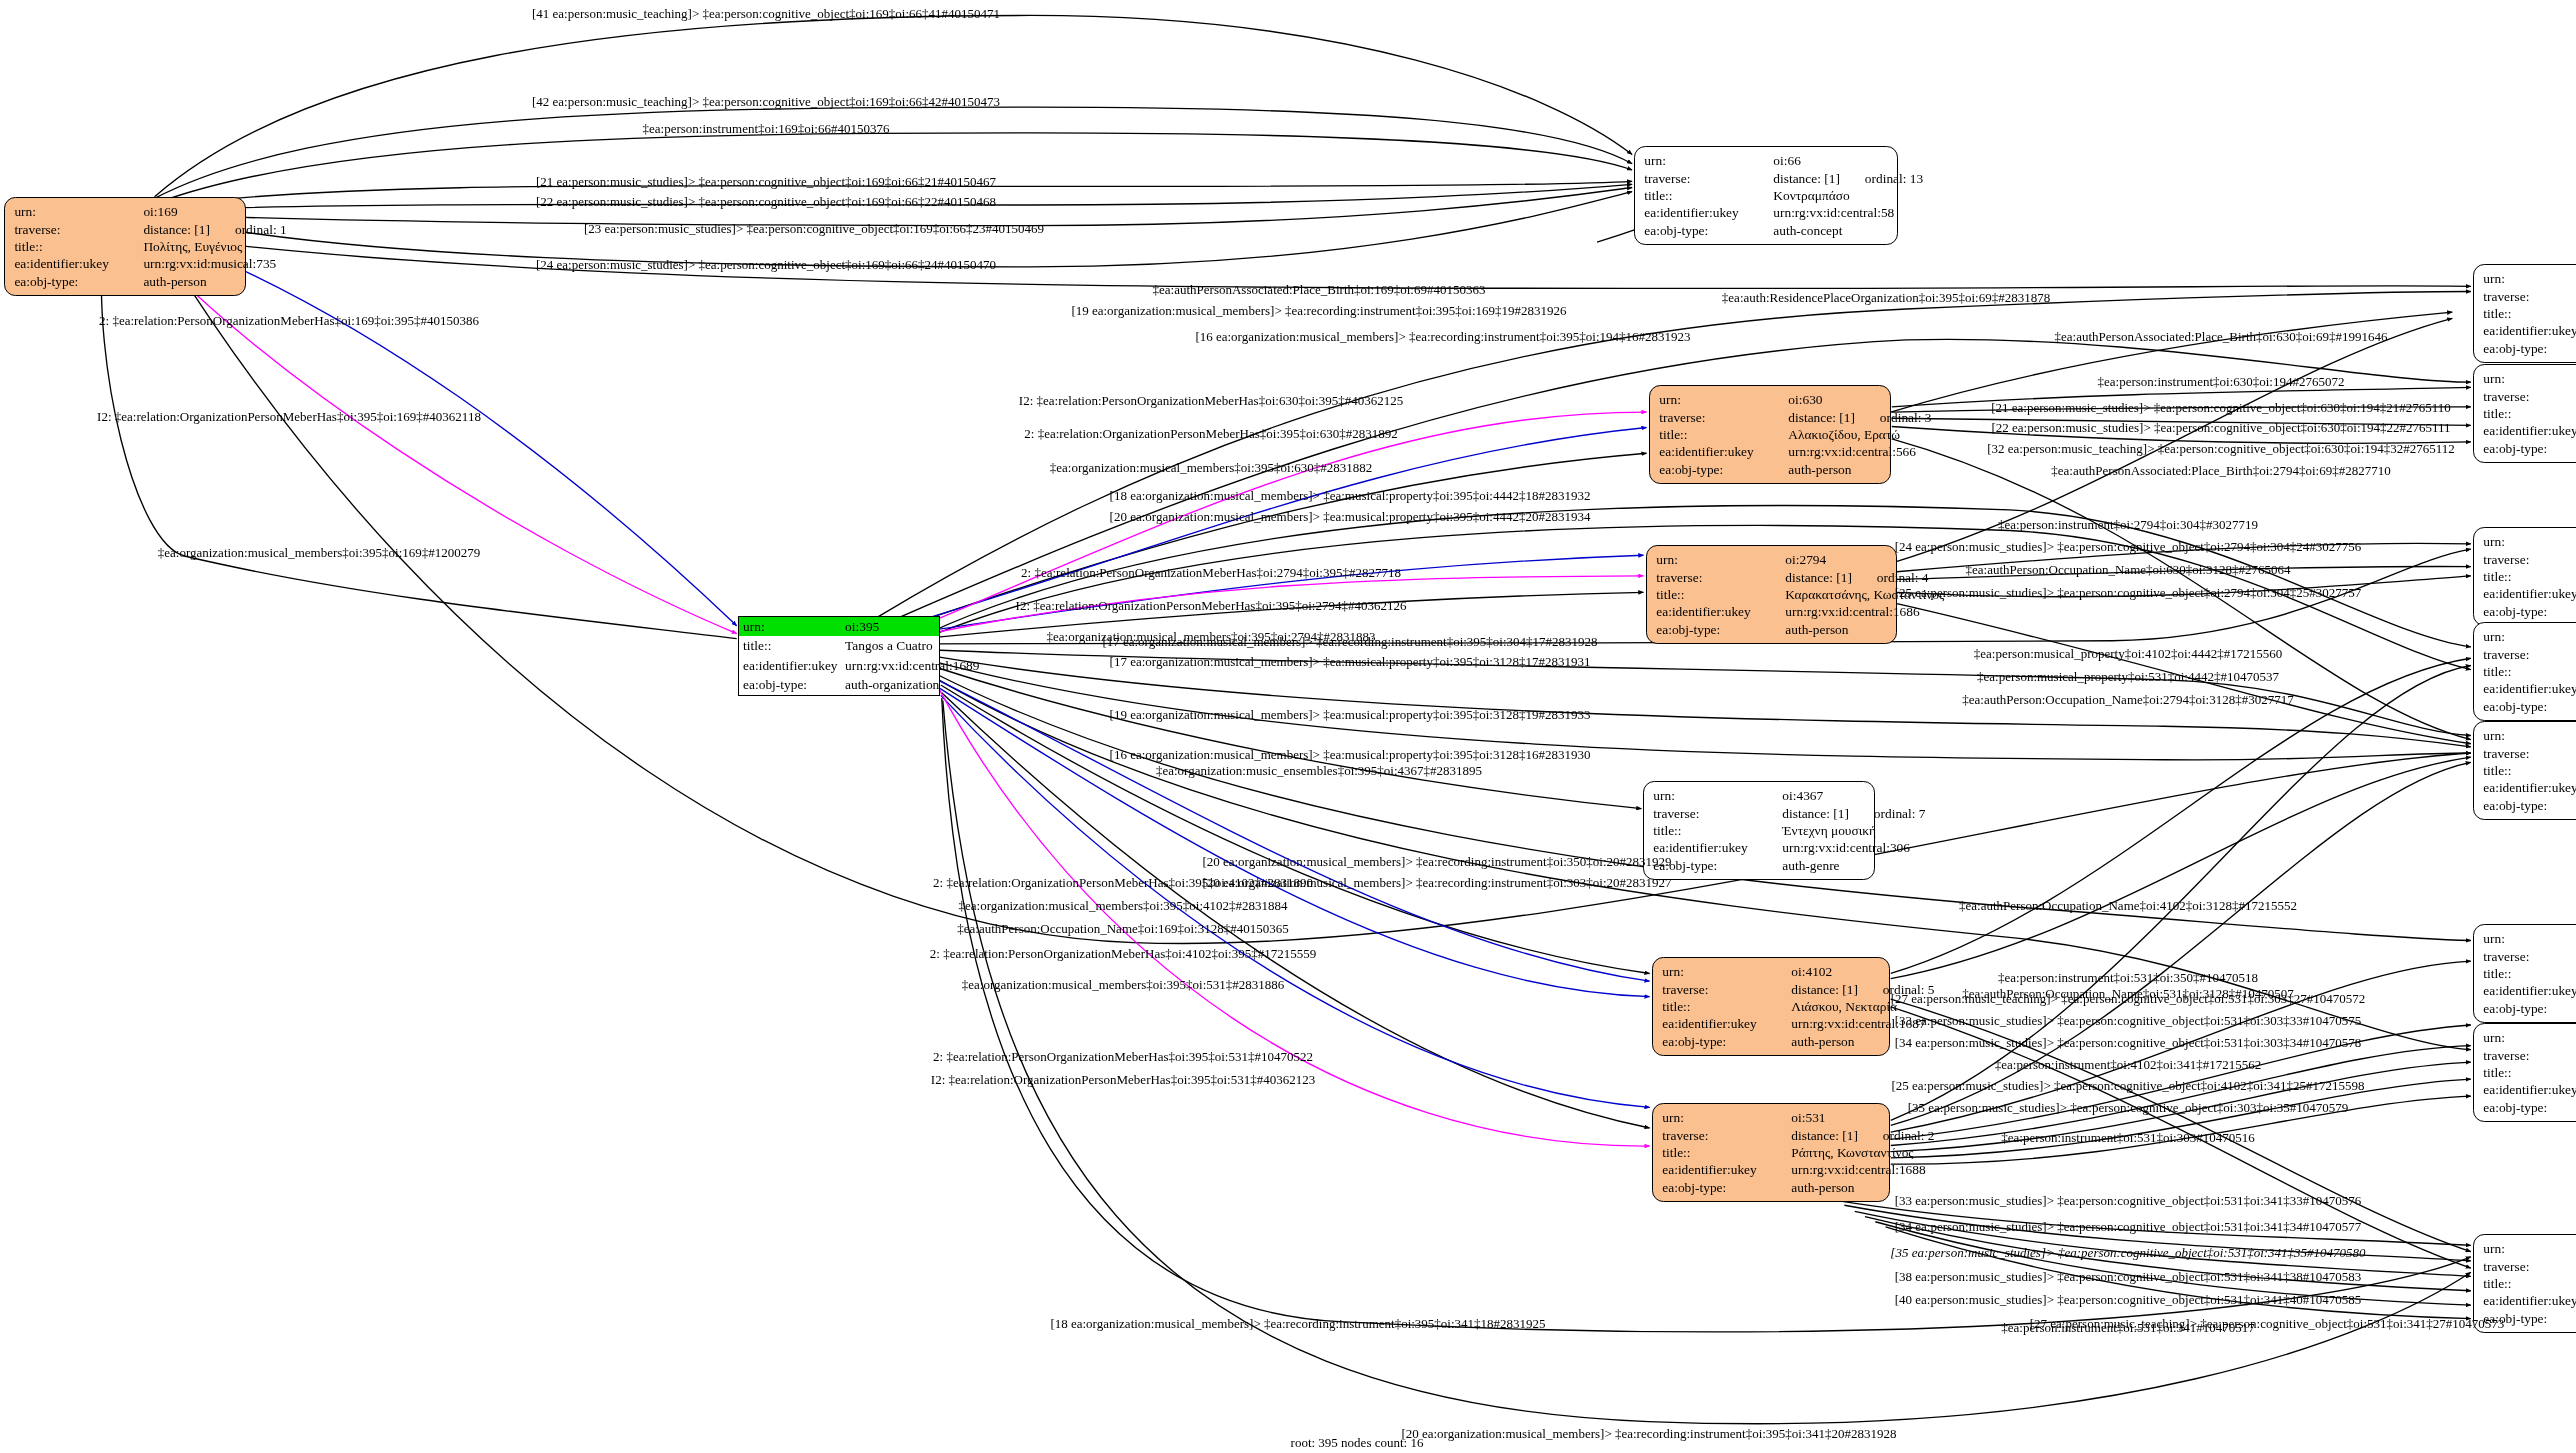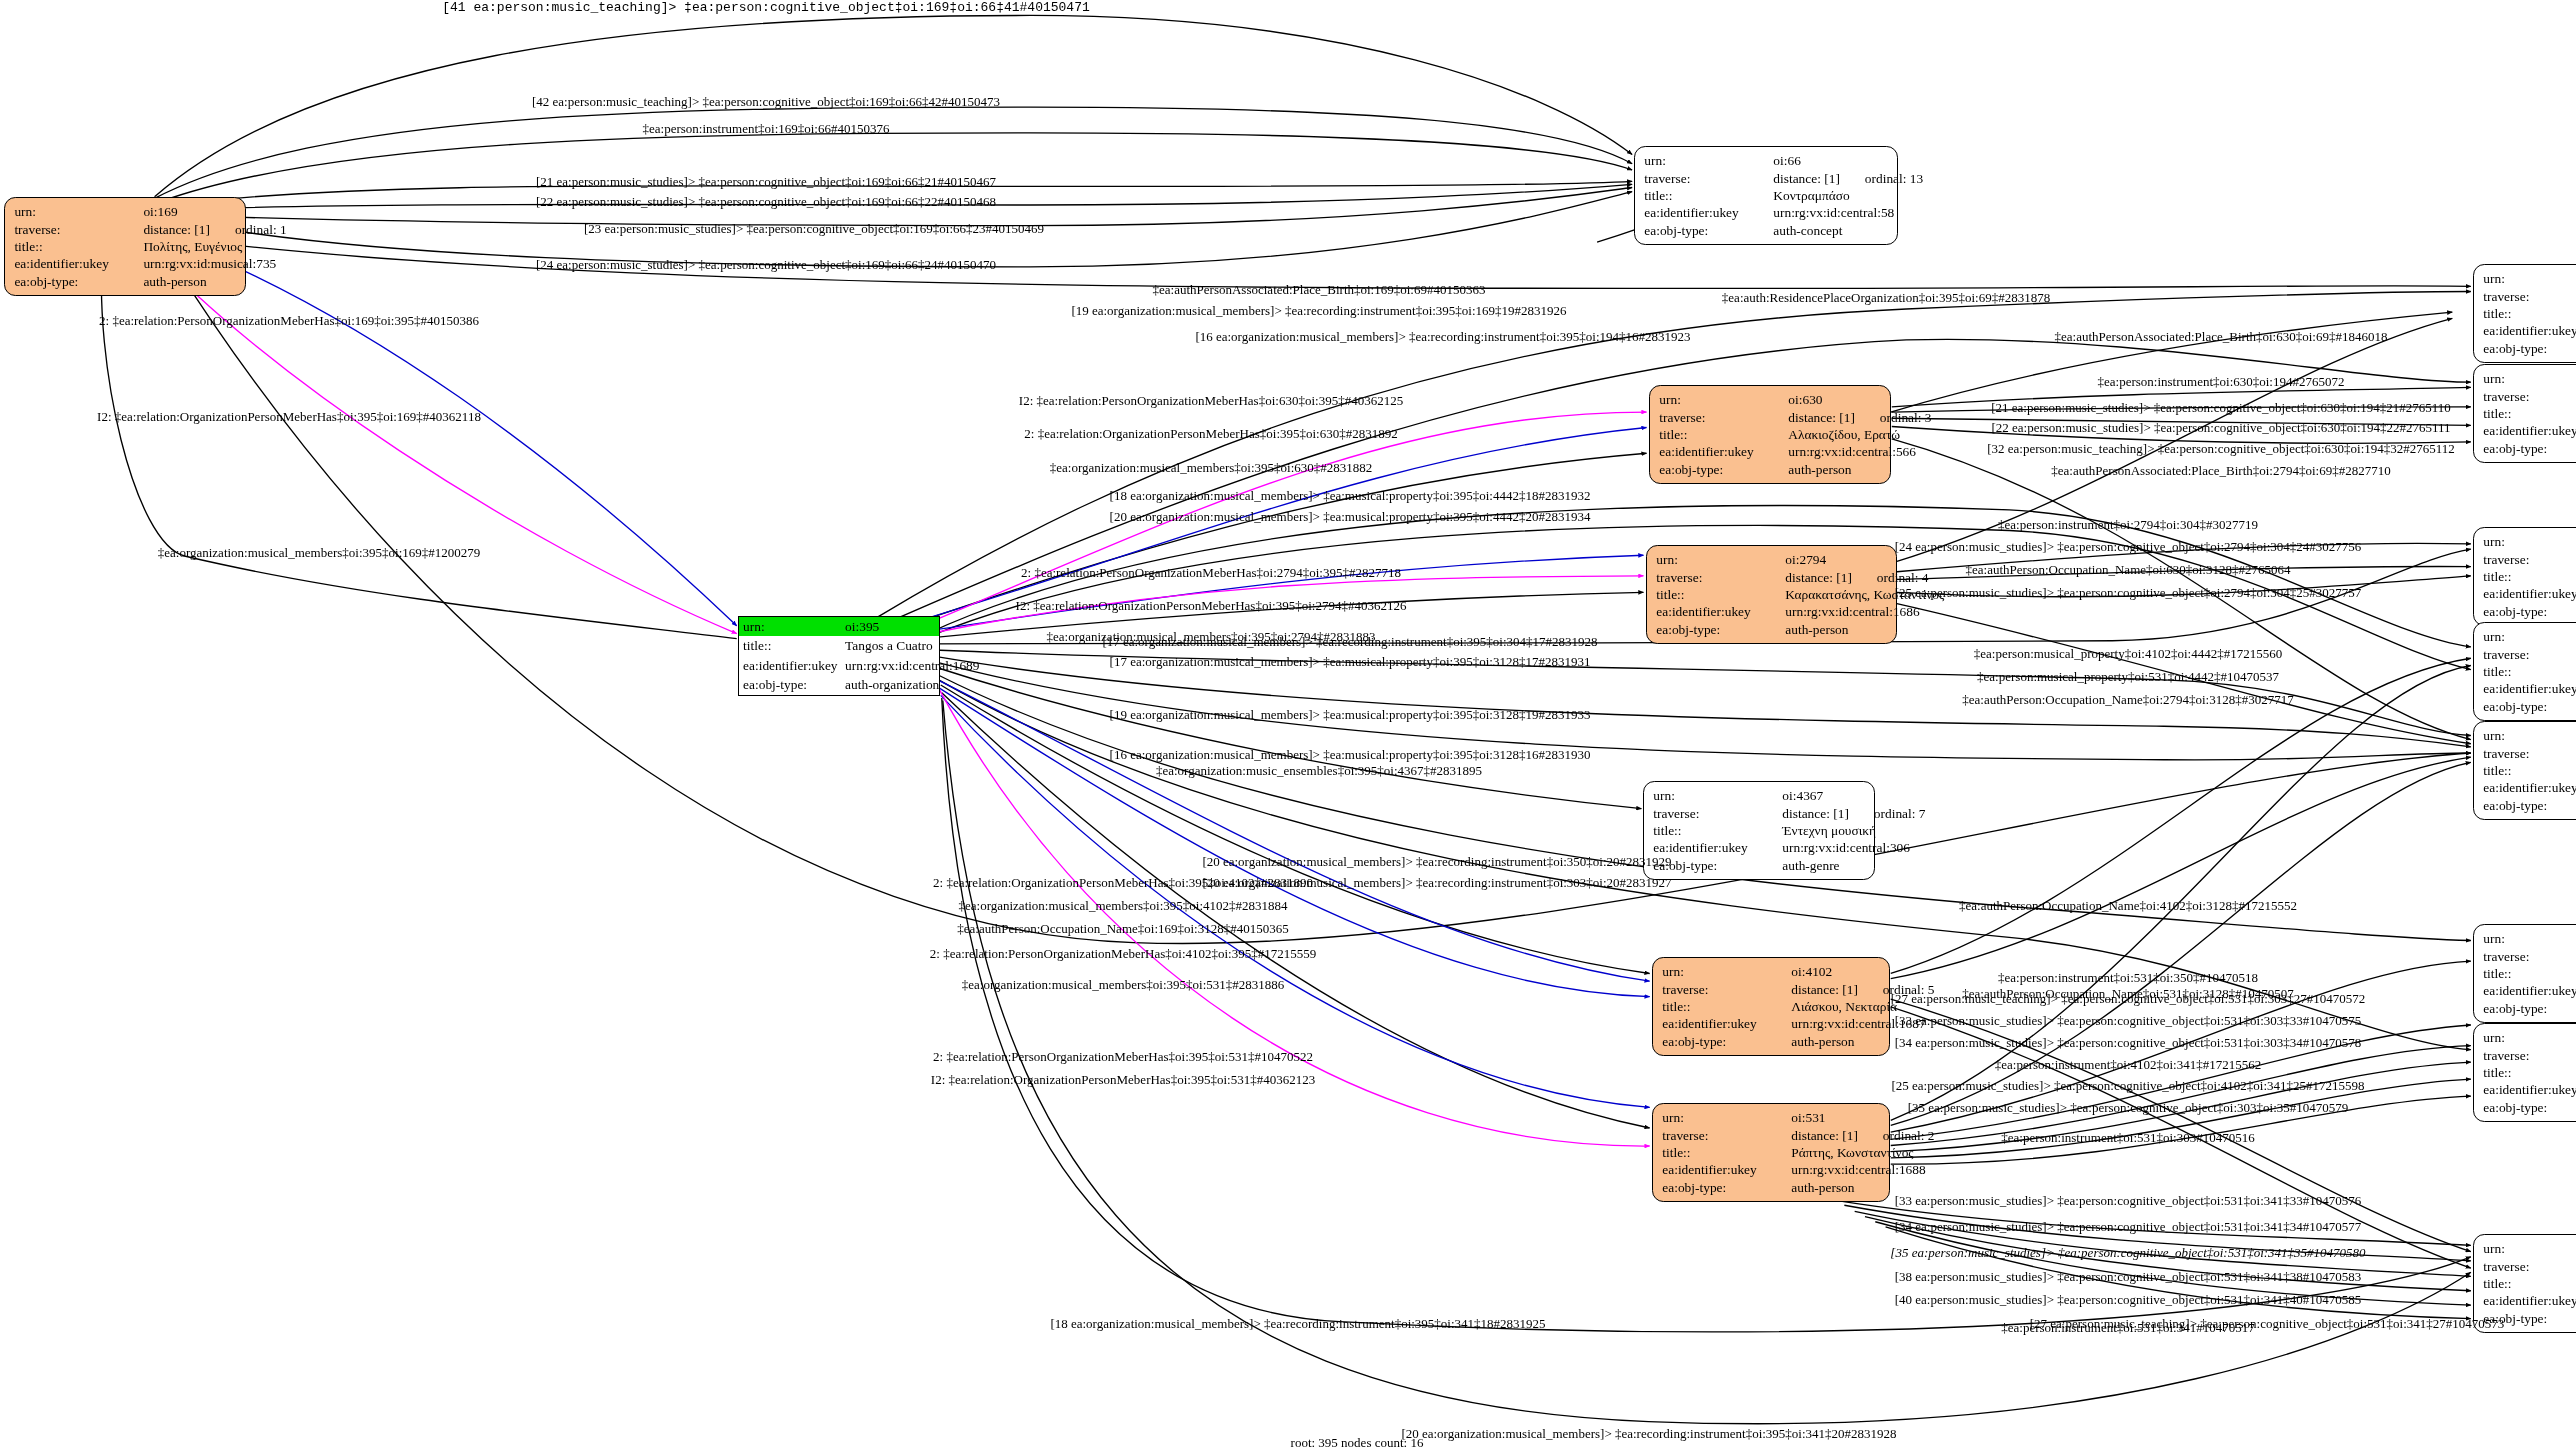"[41 ea:person:music_teaching]>" div.elabel { font-family: Liberation Mono, monospace -> none; top: 1px -> 7px }
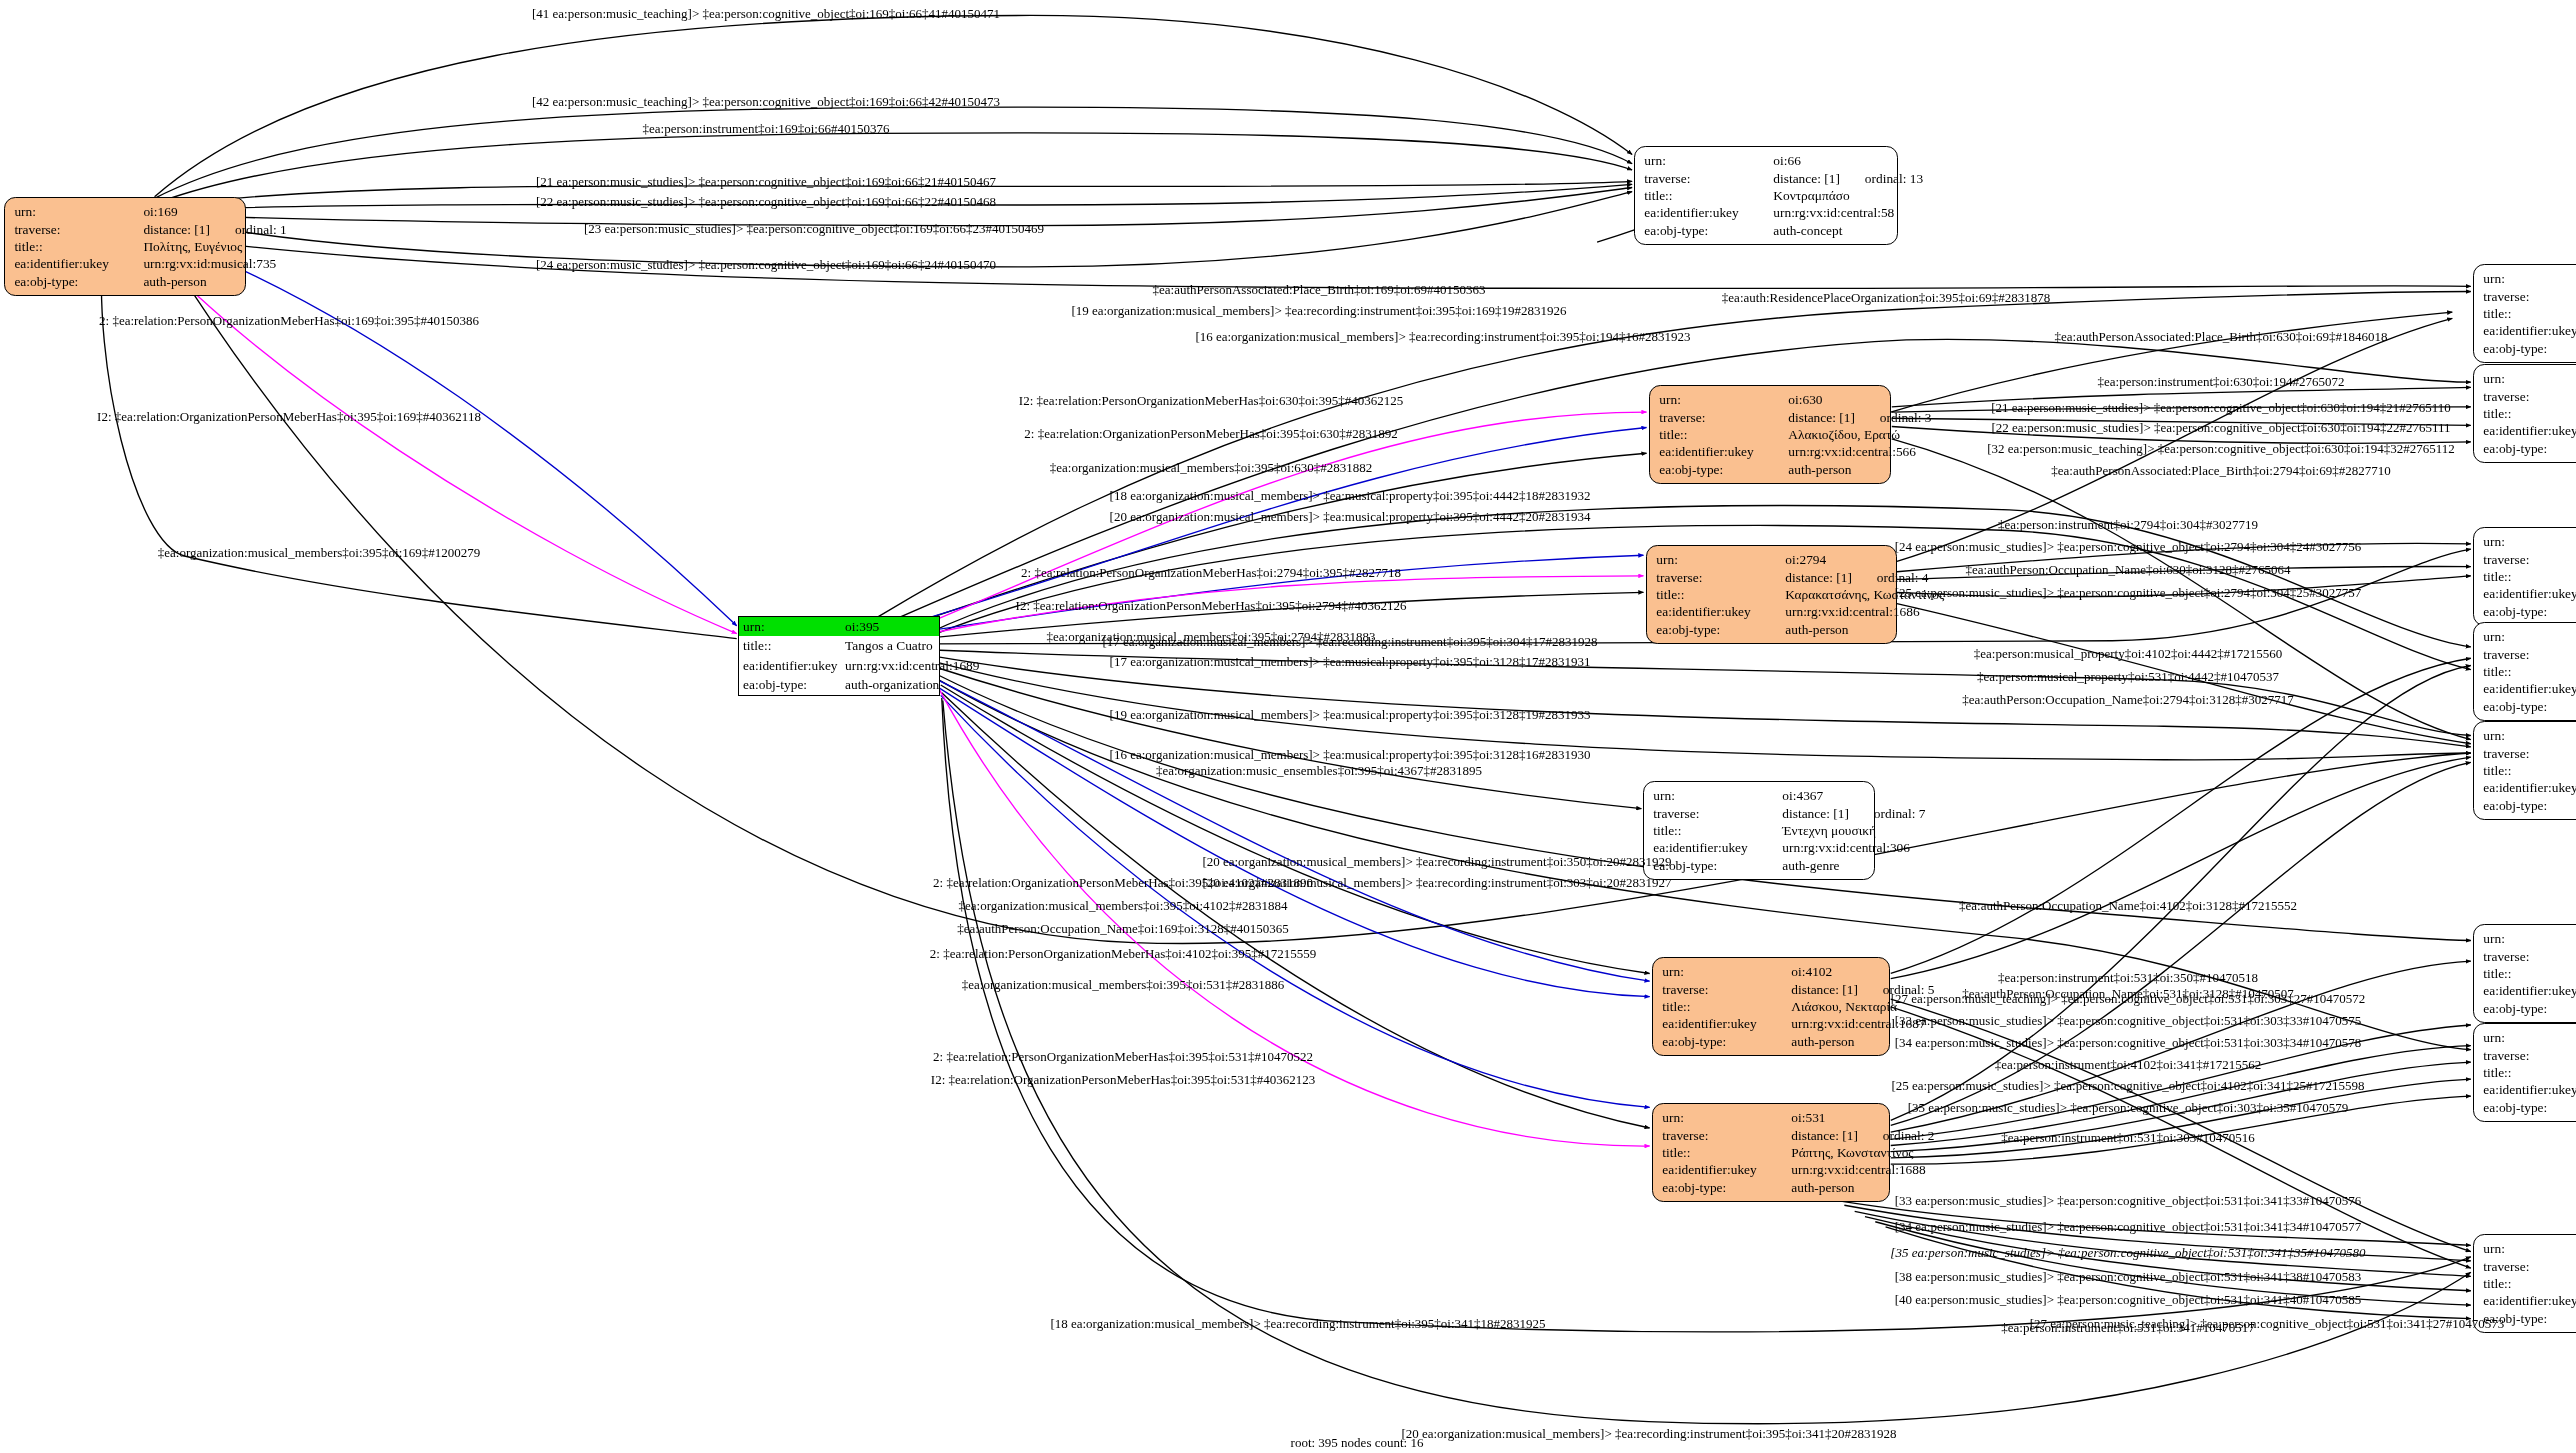"‡ea:authPersonAssociated:Place_Birth‡oi:630‡oi:6" div.elabel { text: 1846018 -> 1991646 }
